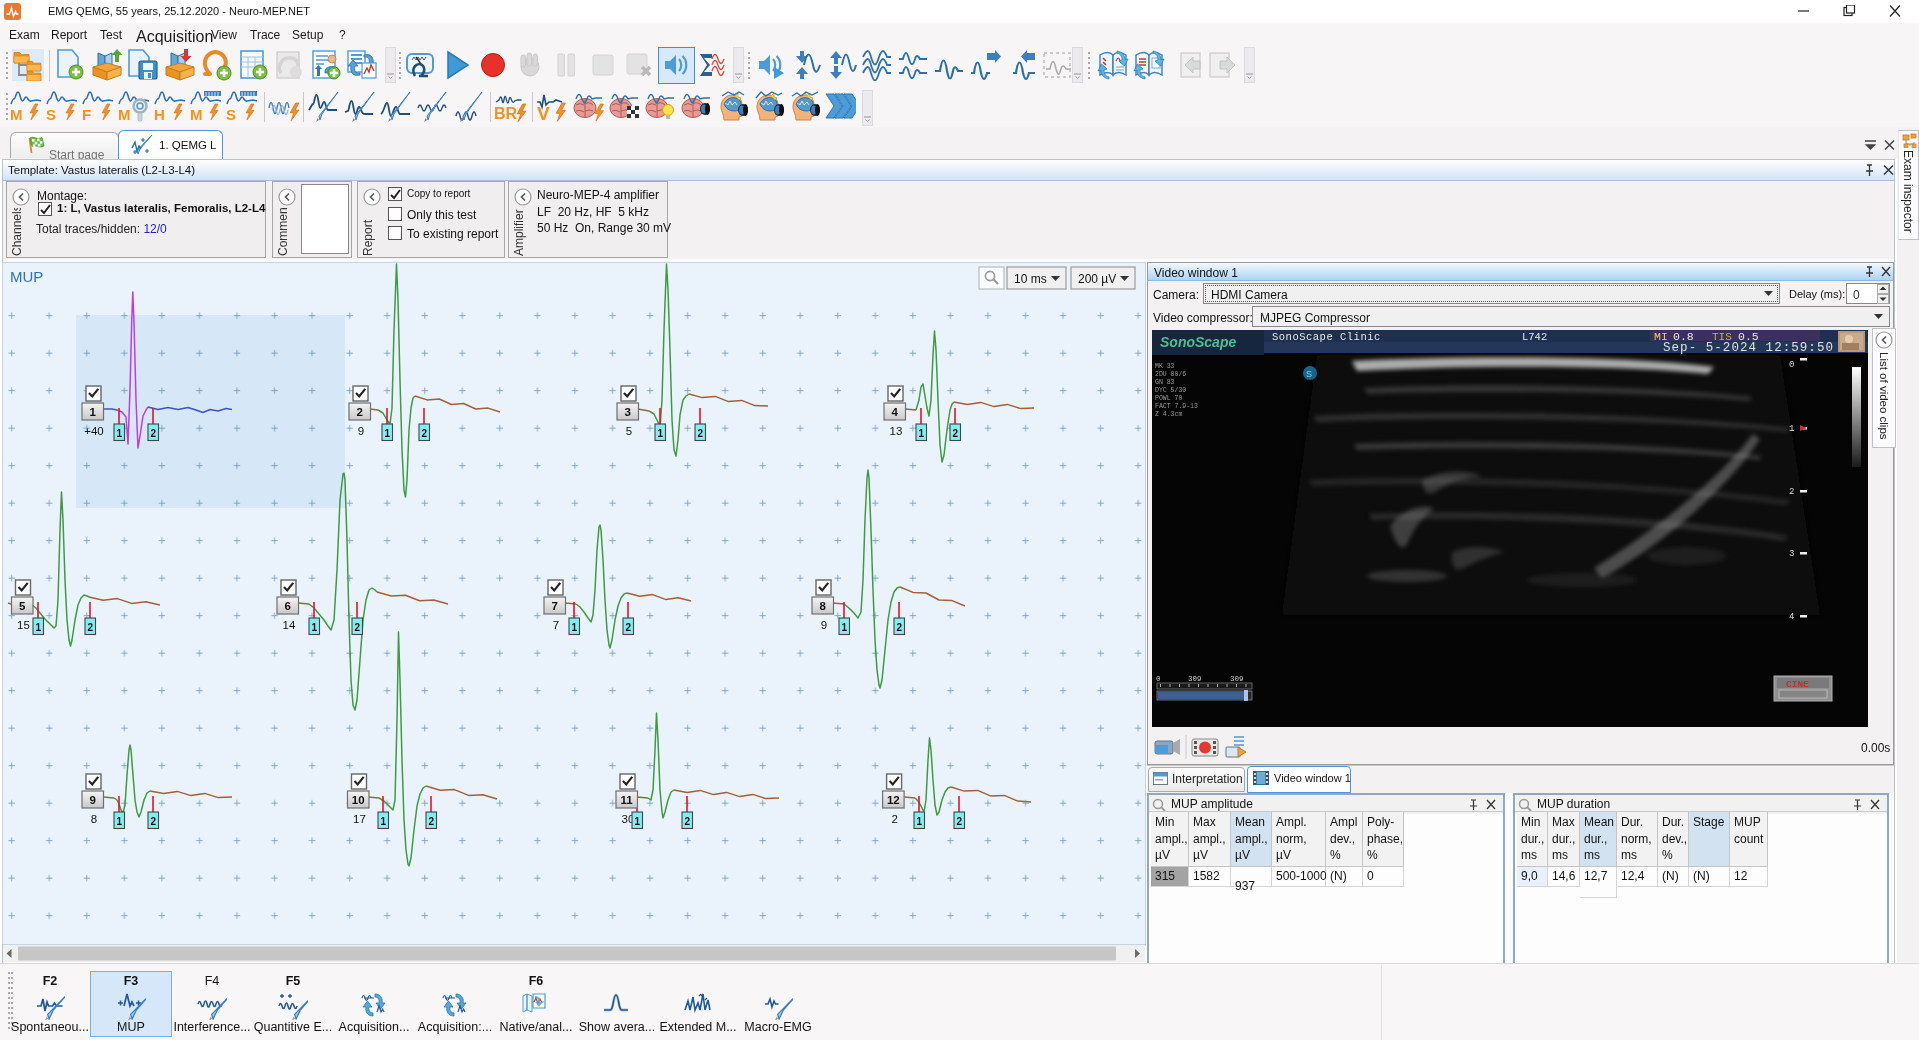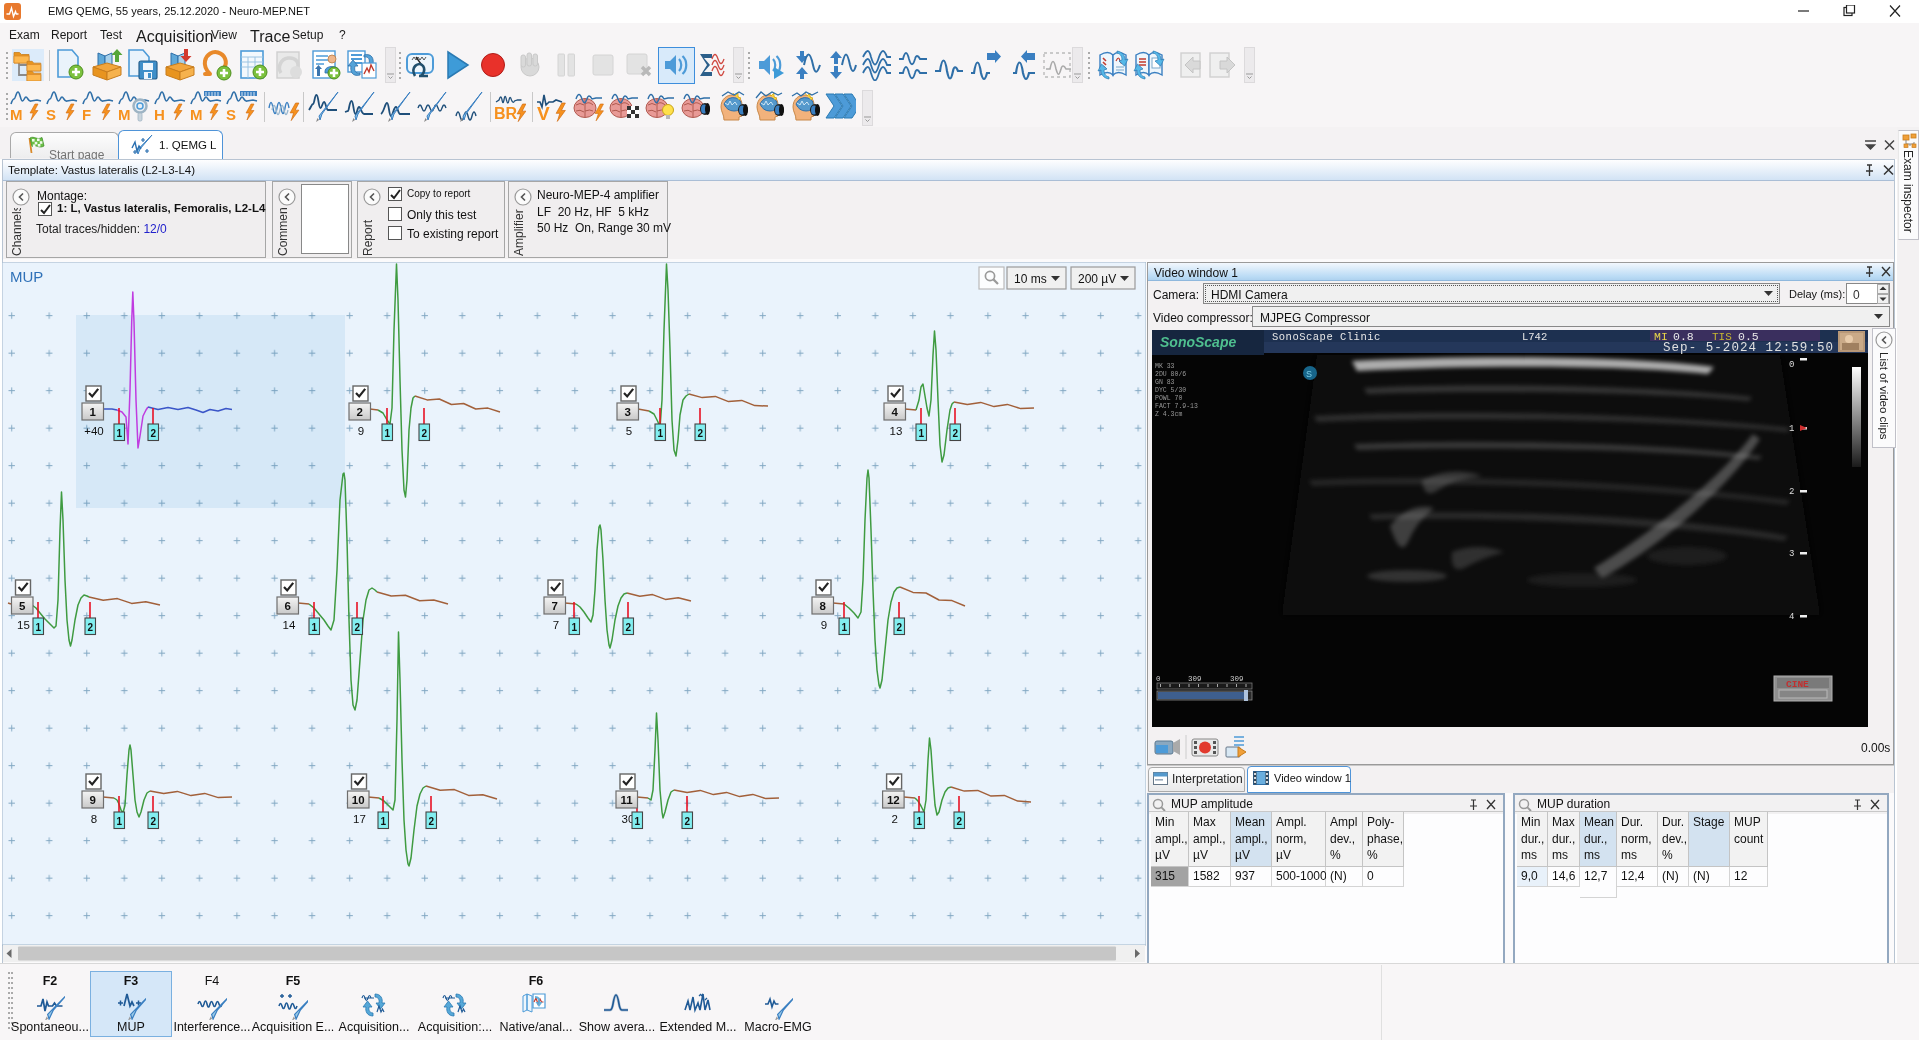"Trace" div.t { font-size: 16px -> 12px }
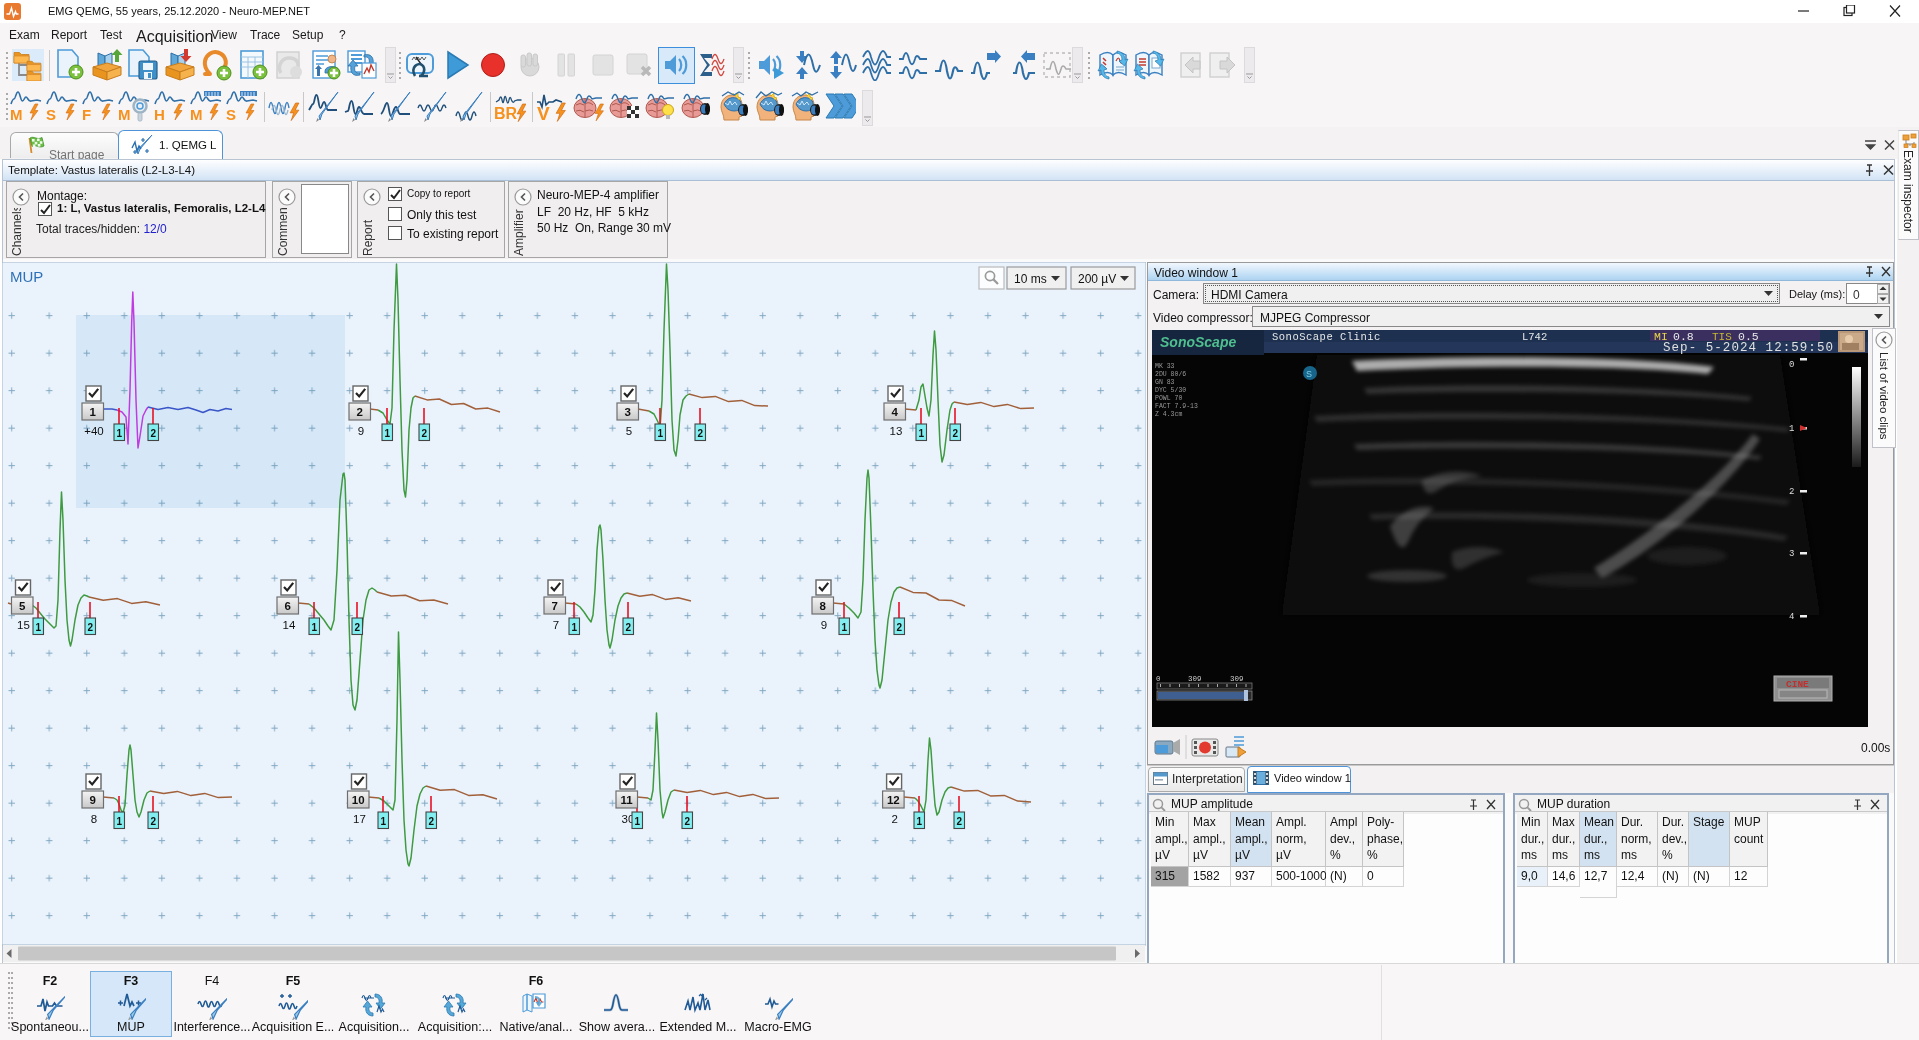"937" div.abs { padding: 2px 0 0 4px -> 12px 0 0 4px }
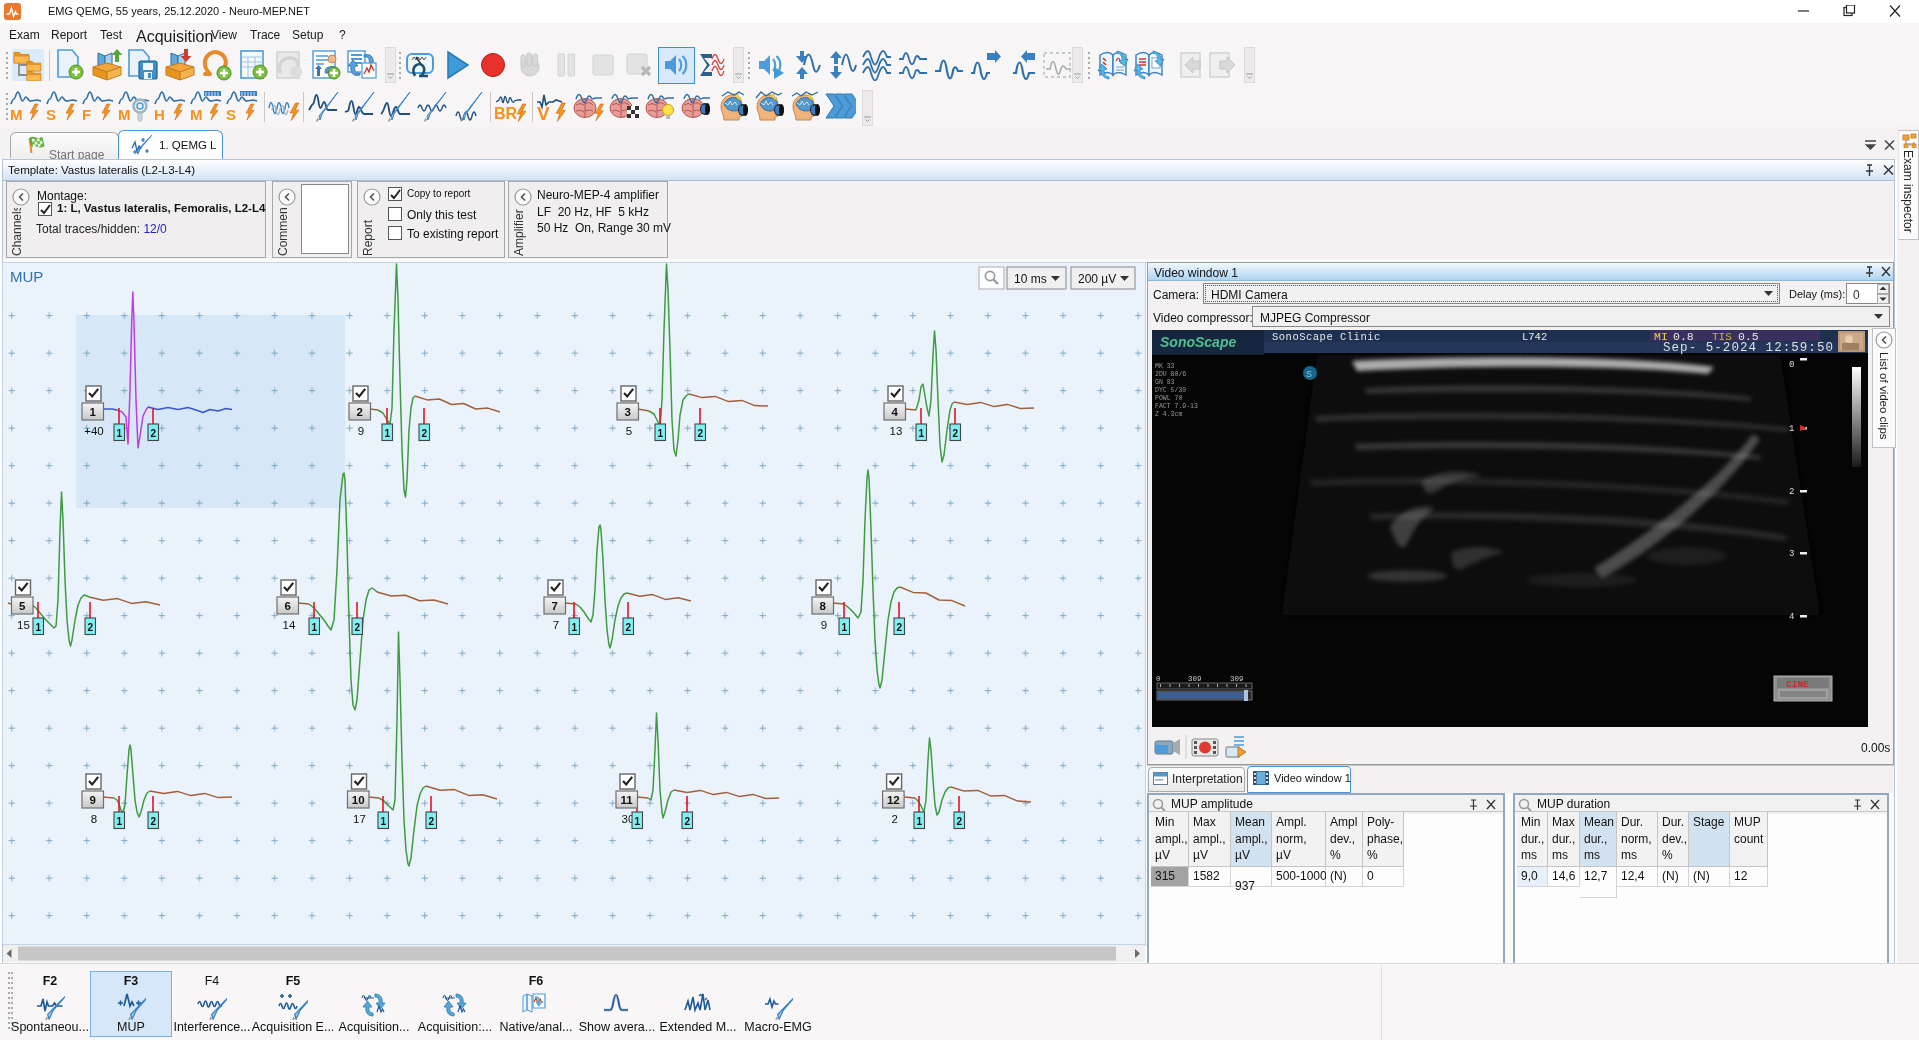"Acquisition E..." div.t { text: Acquisition -> Quantitive }
